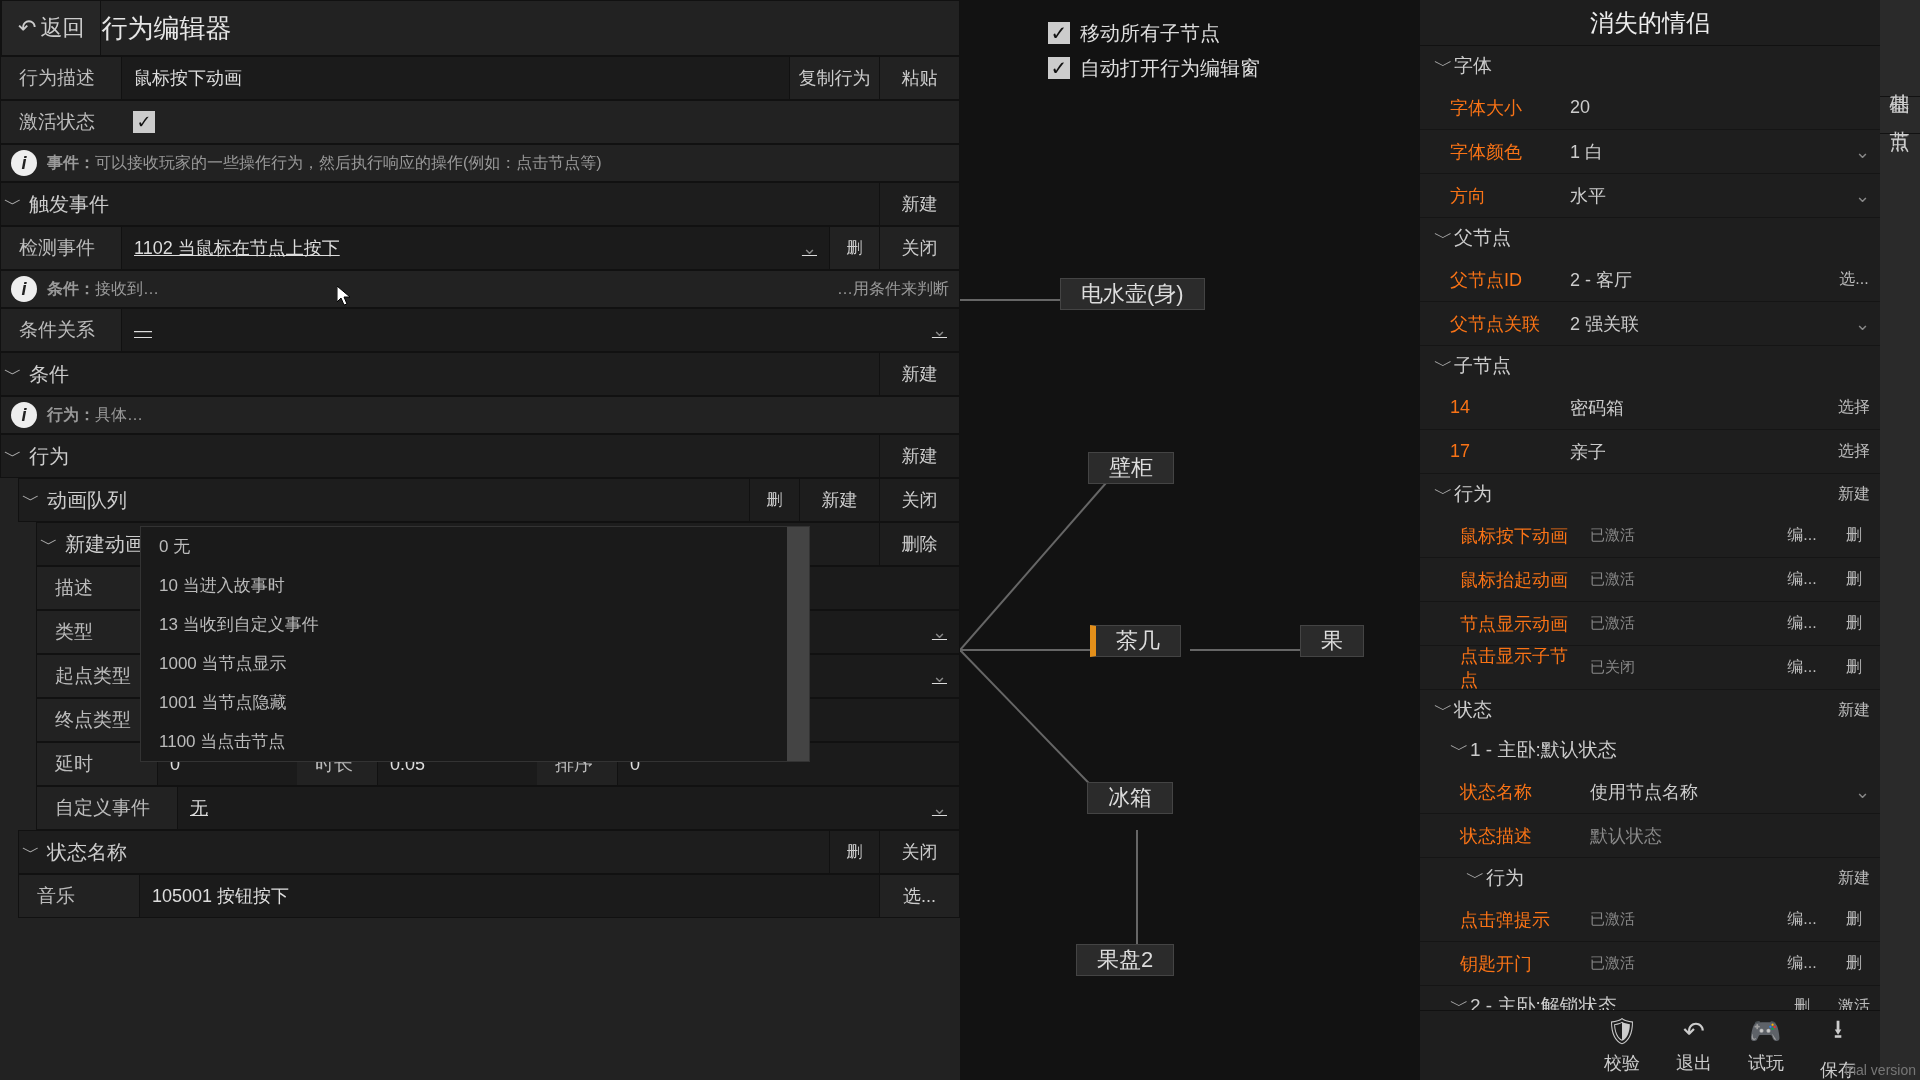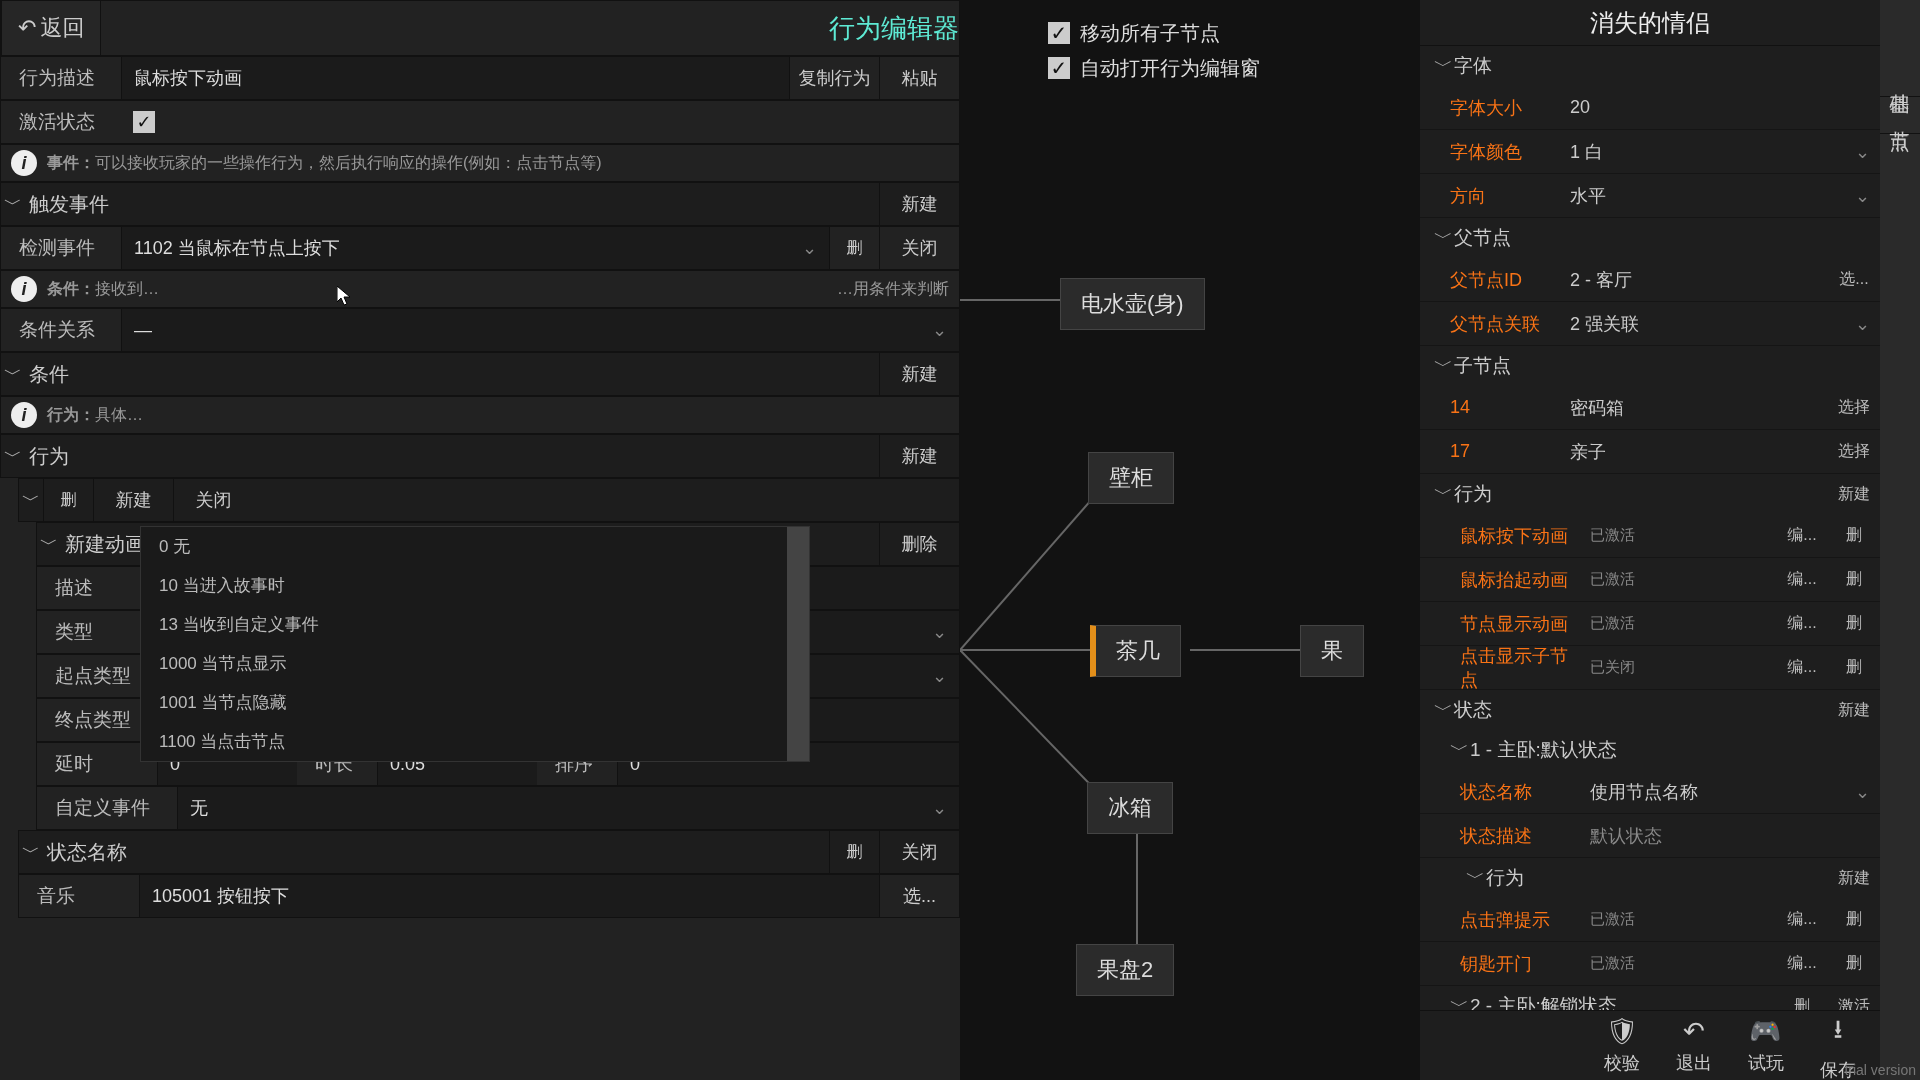"行为编辑器" #left-title { color: #5eead4 -> #e5e5e5; text-align: right -> left }
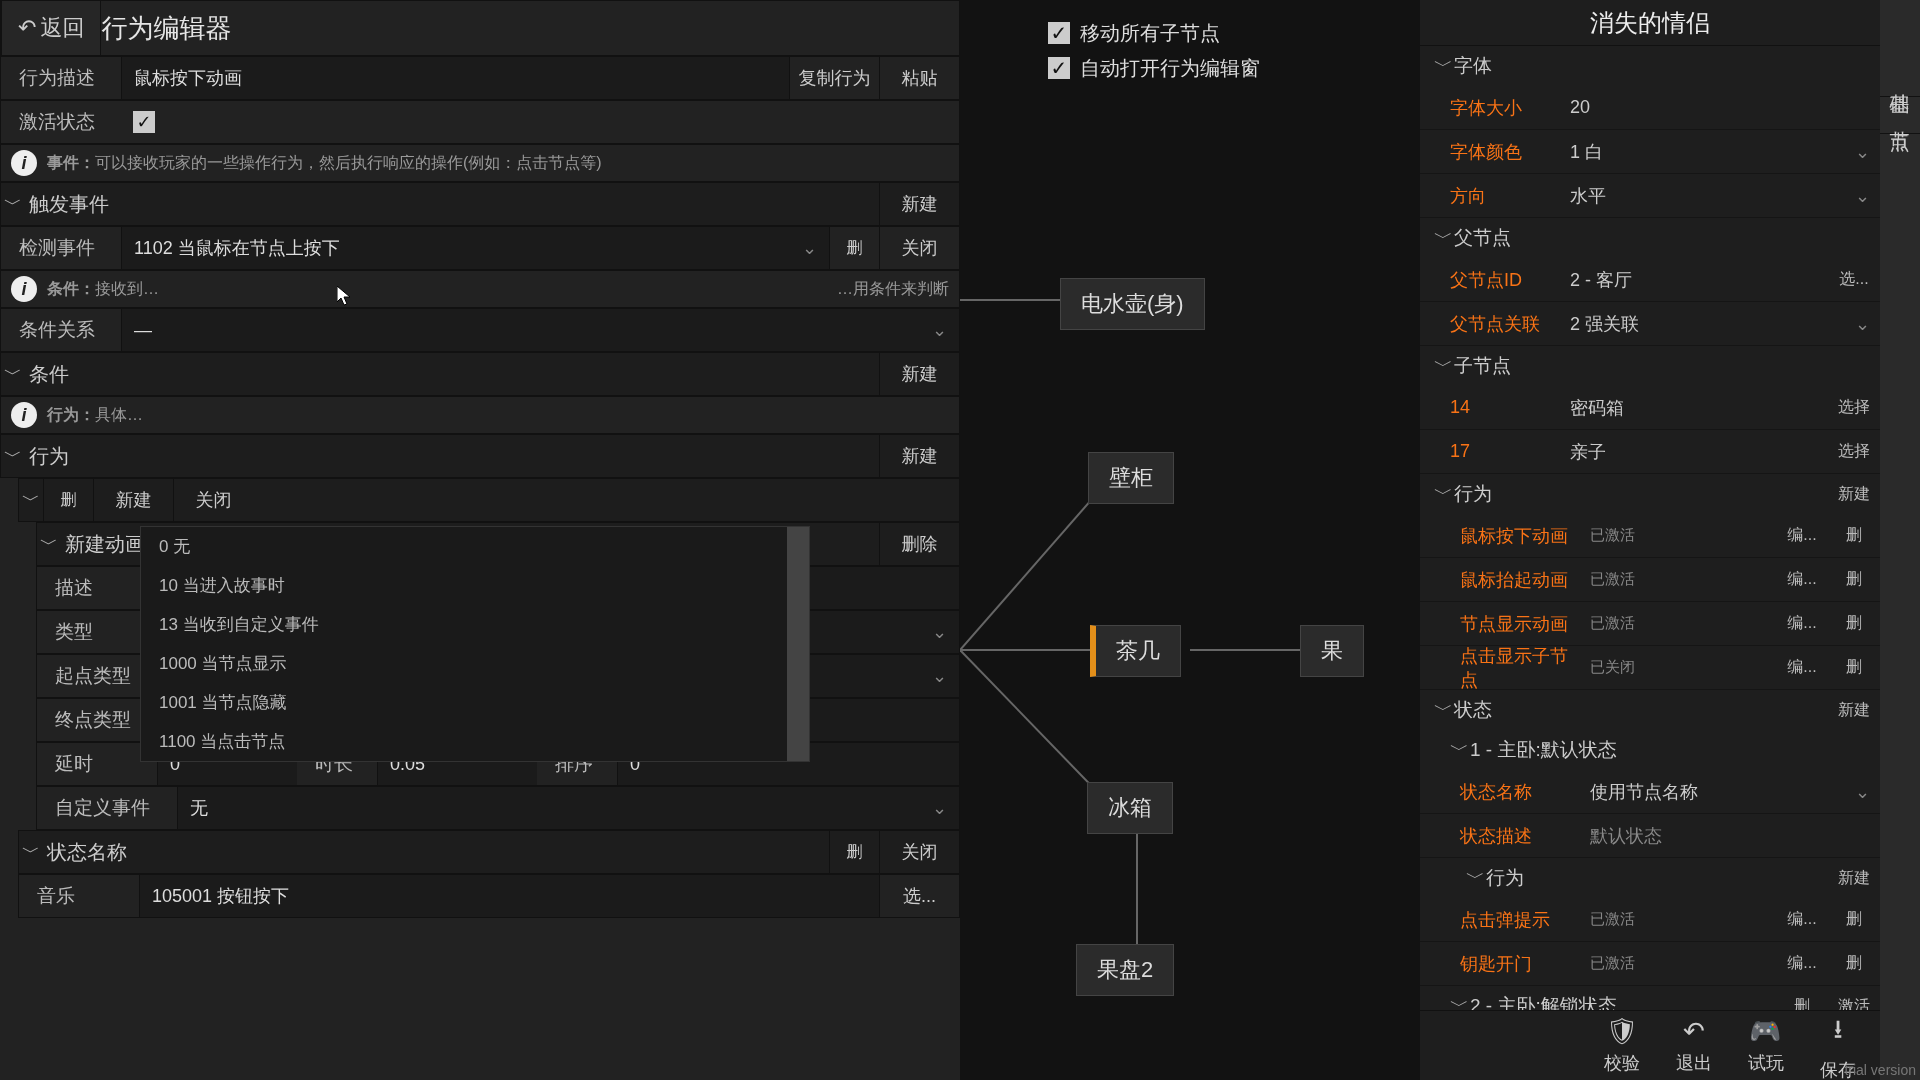"1102 当鼠标在节点上按下" .cell-input.dd { text-decoration: none -> underline }
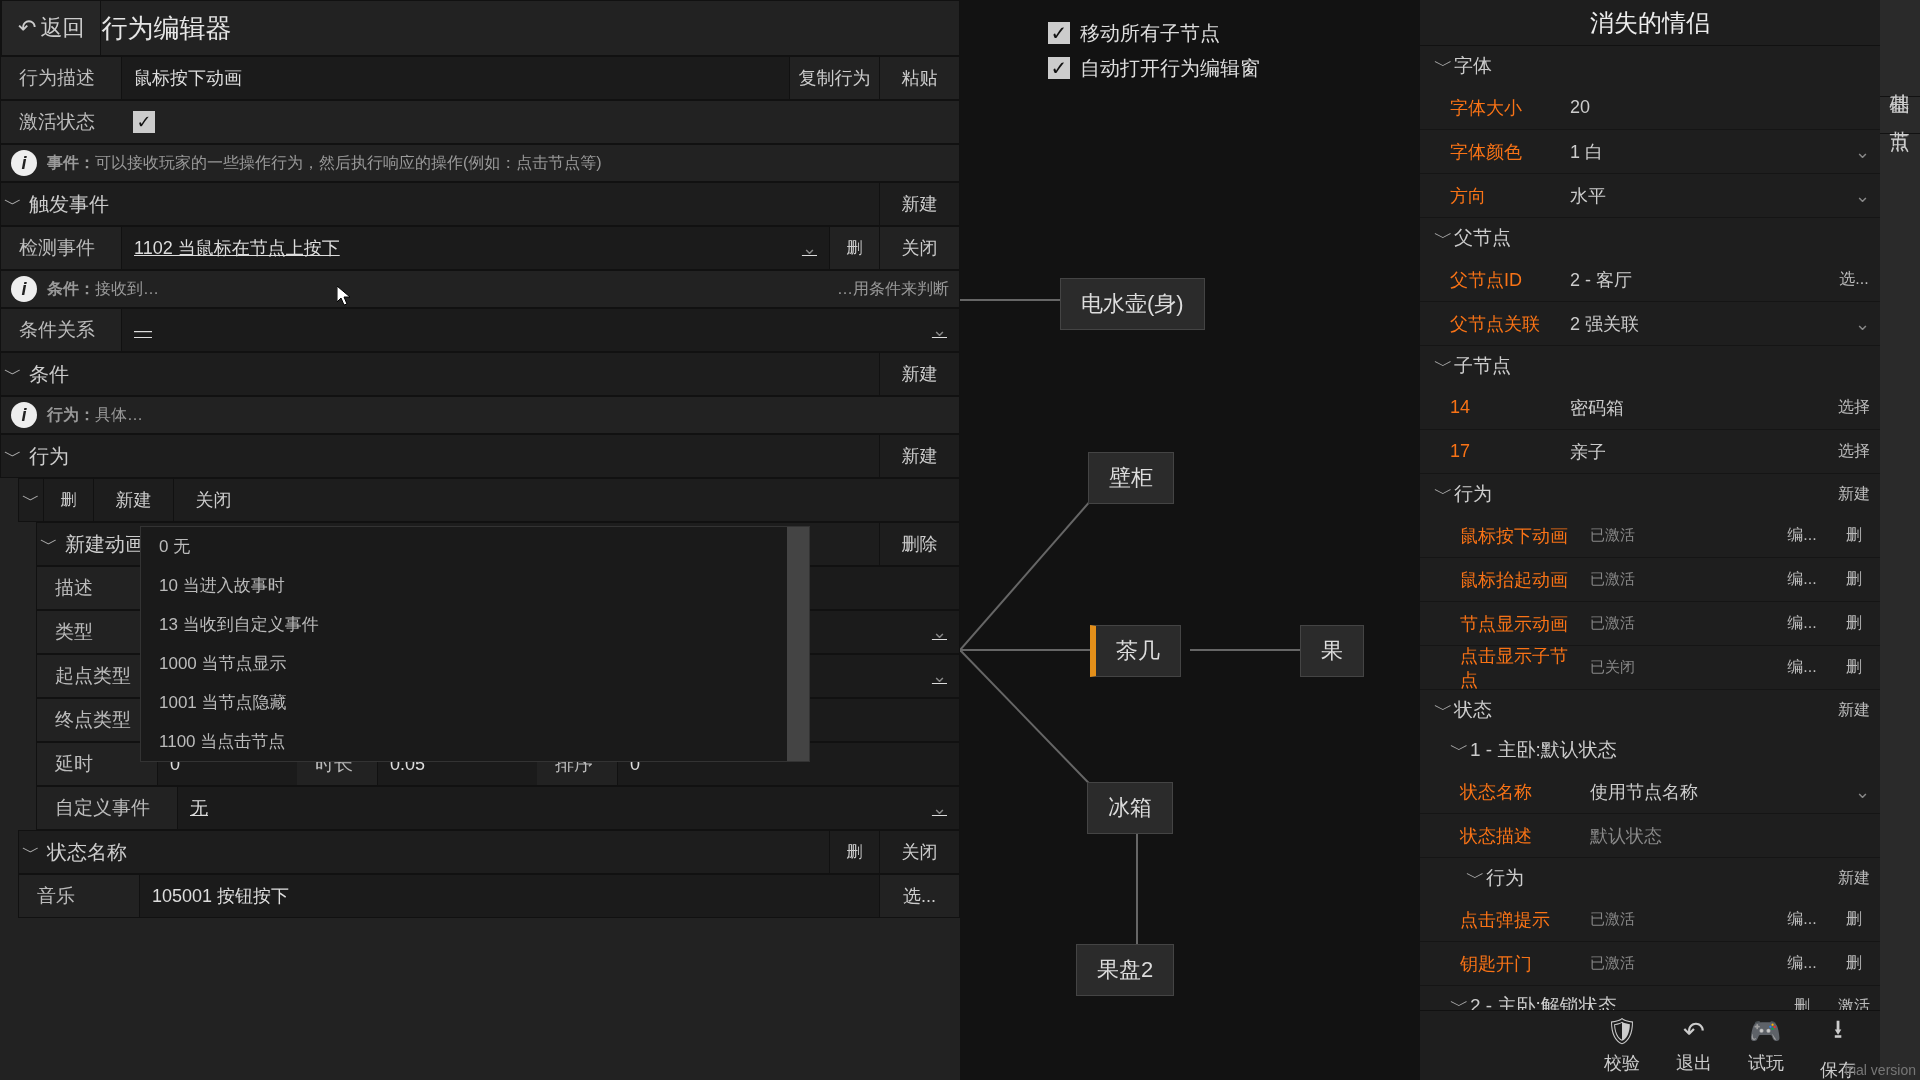"电水壶(身)" .cnode { padding: 10px 20px -> 0 20px }
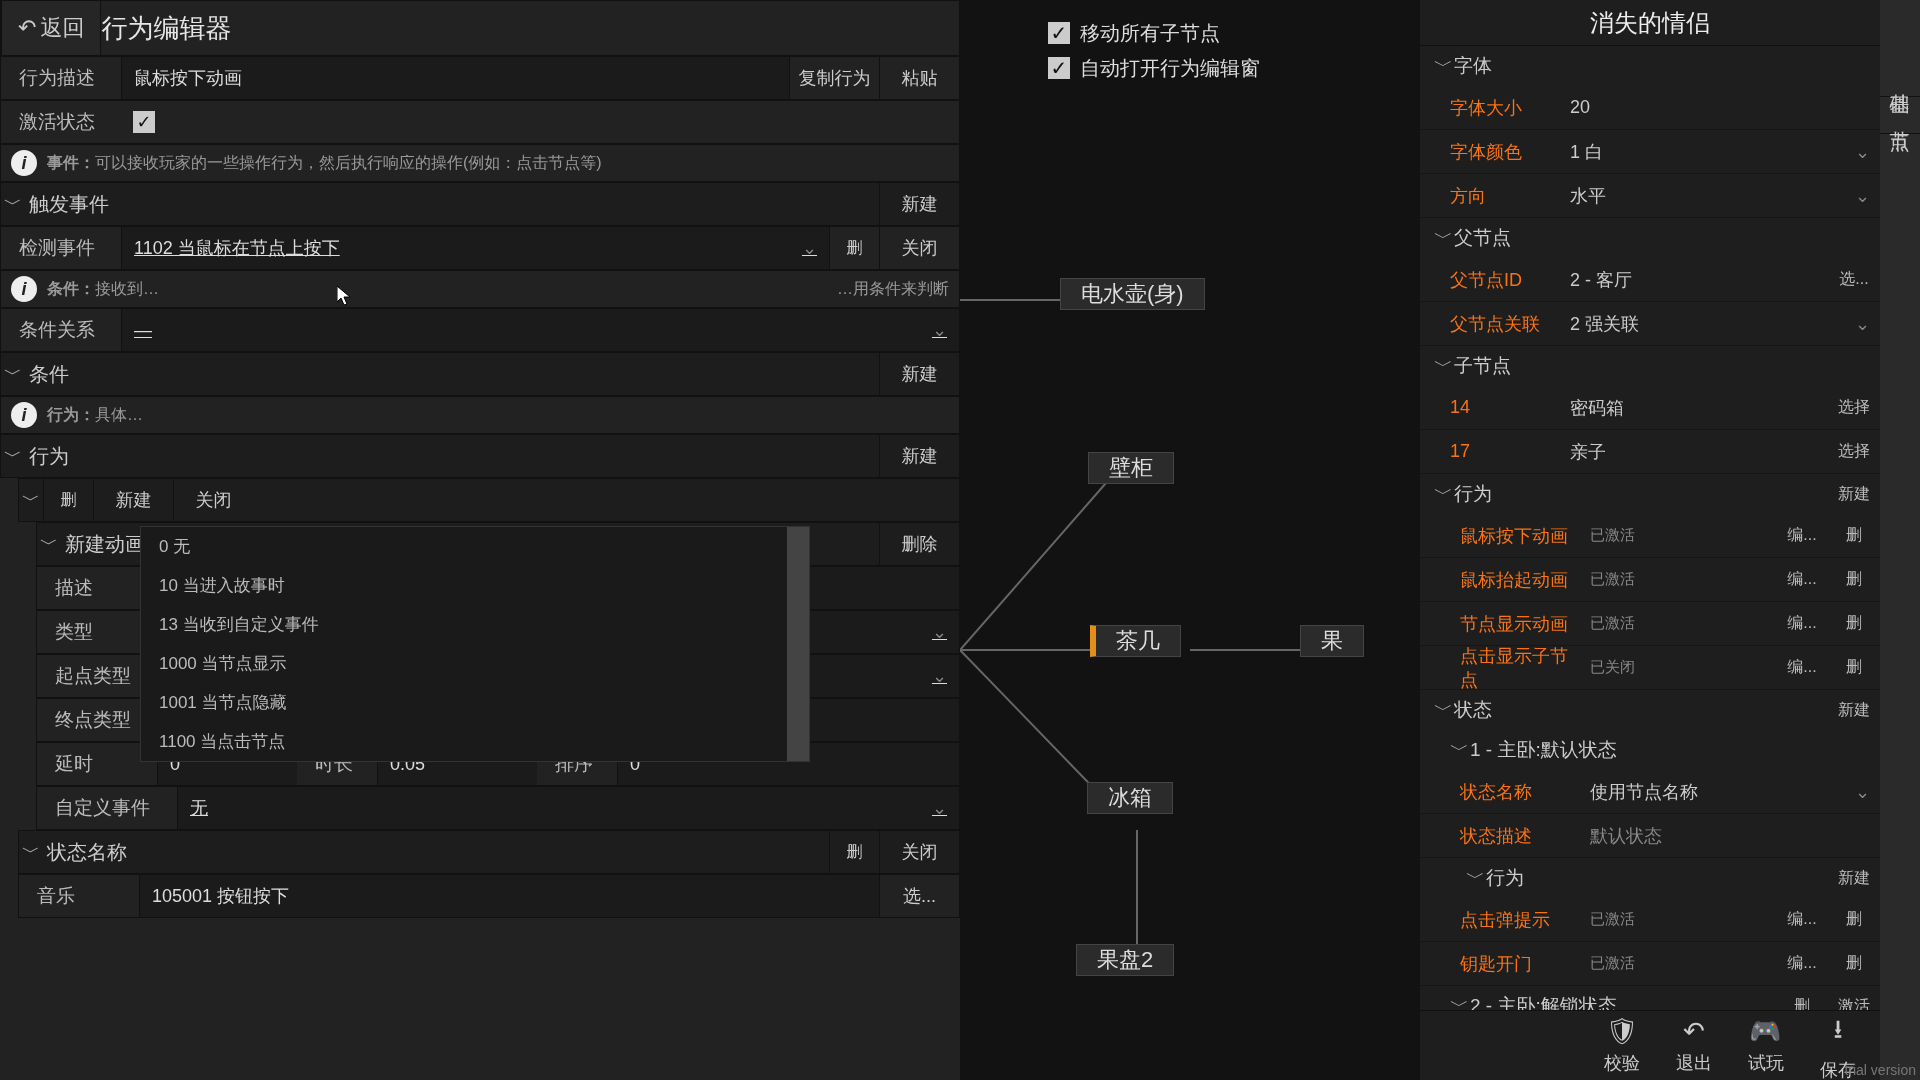"动画队列" span.ttl { html: none -> <span>动画队列</span> }
